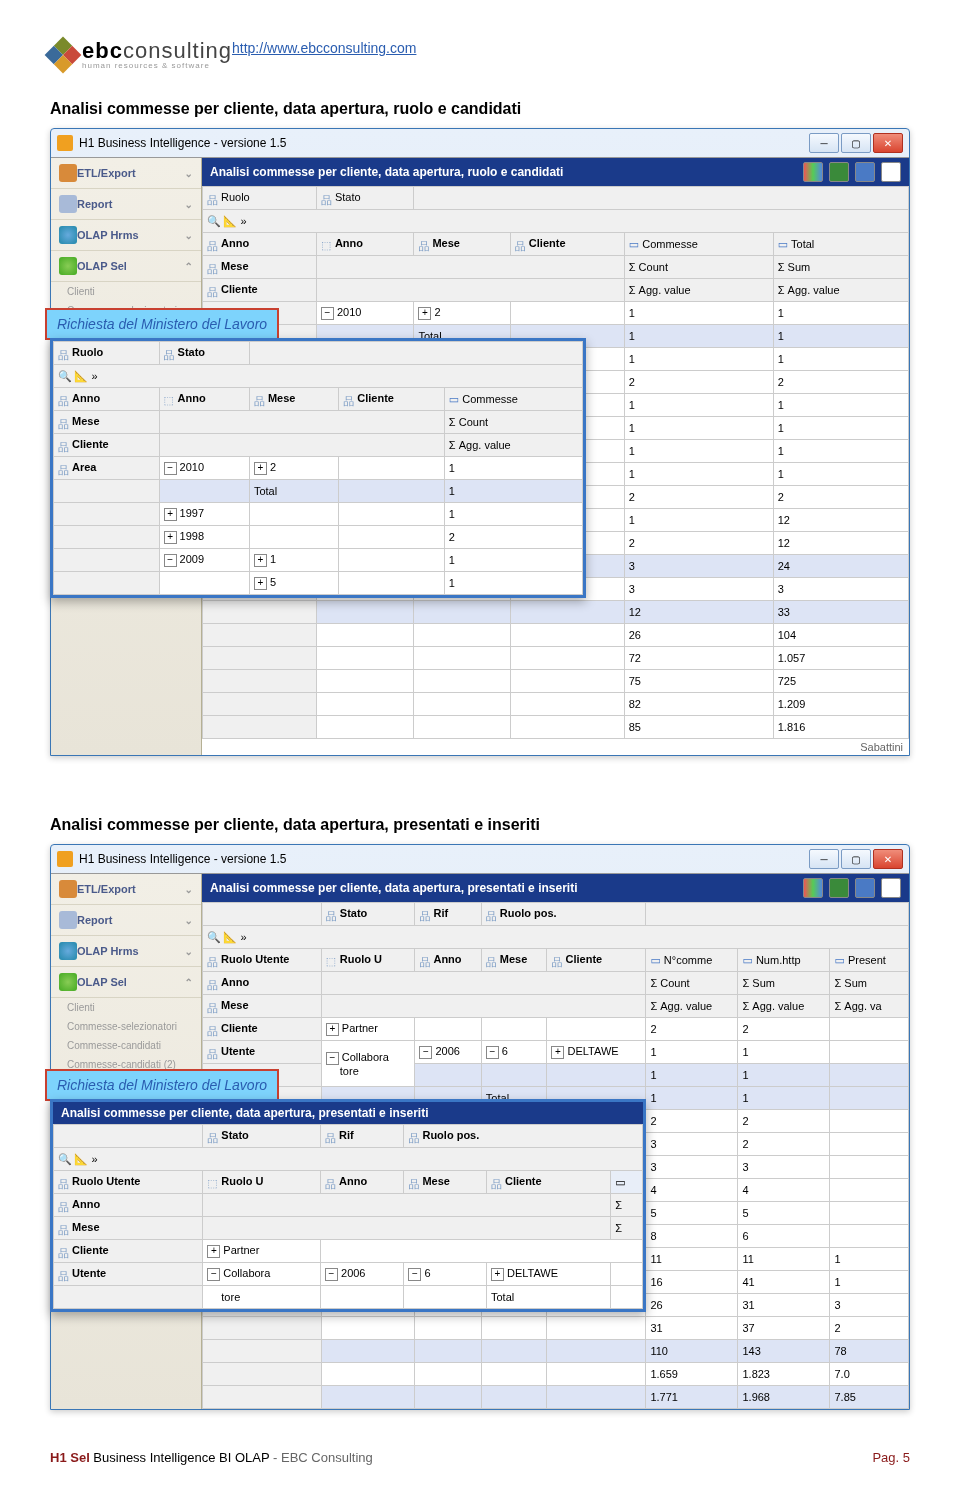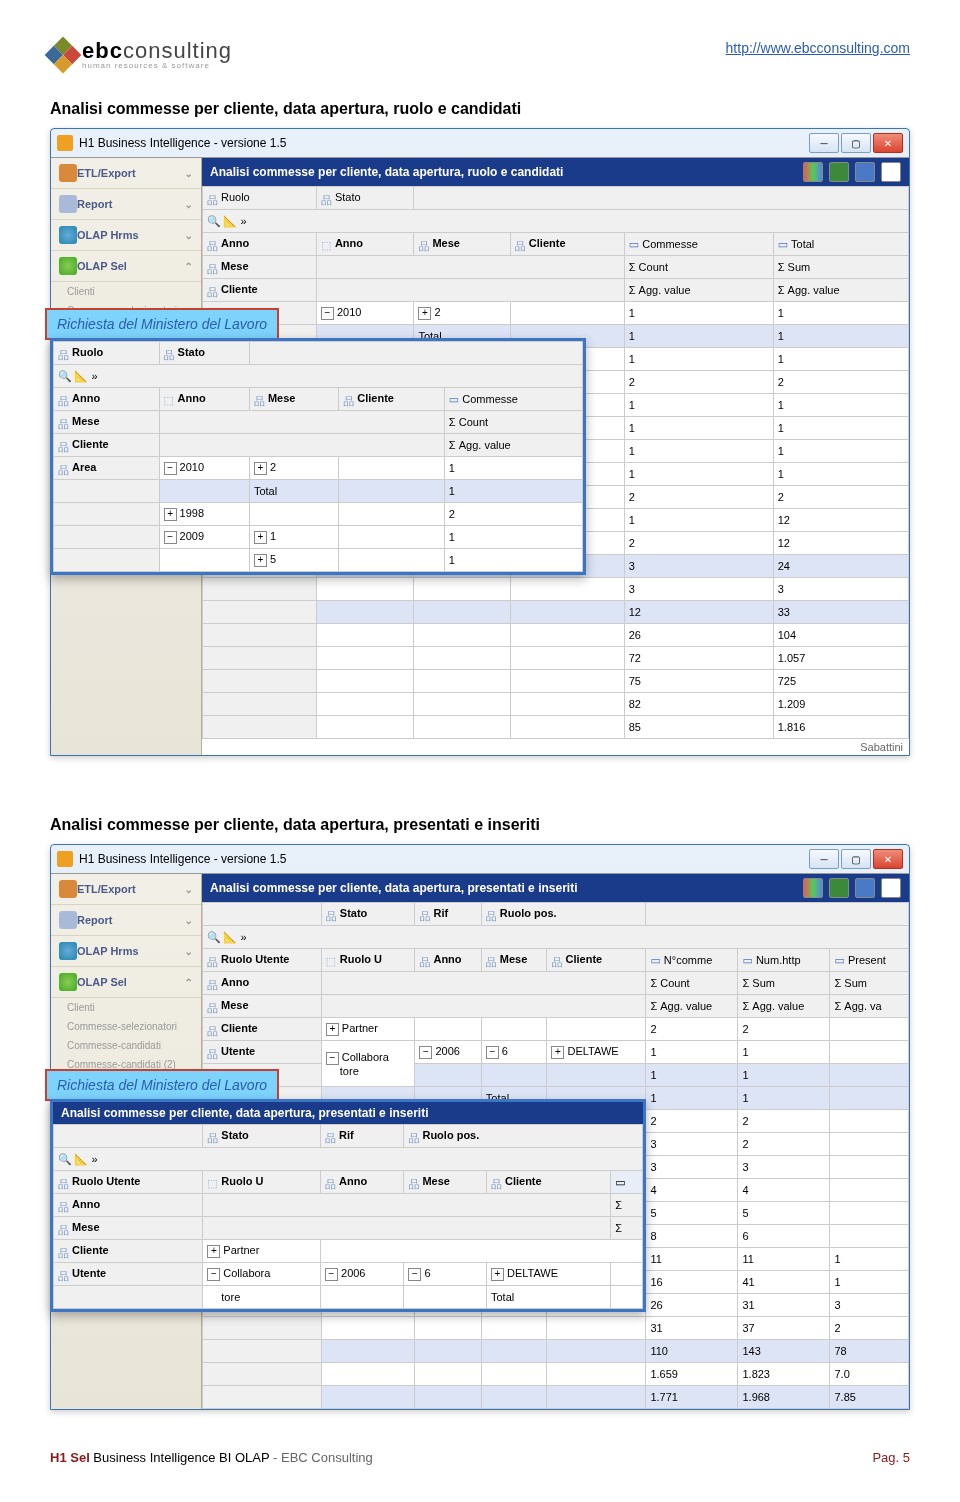"ebcconsulting" .hdr { justify-content: space-between -> none }
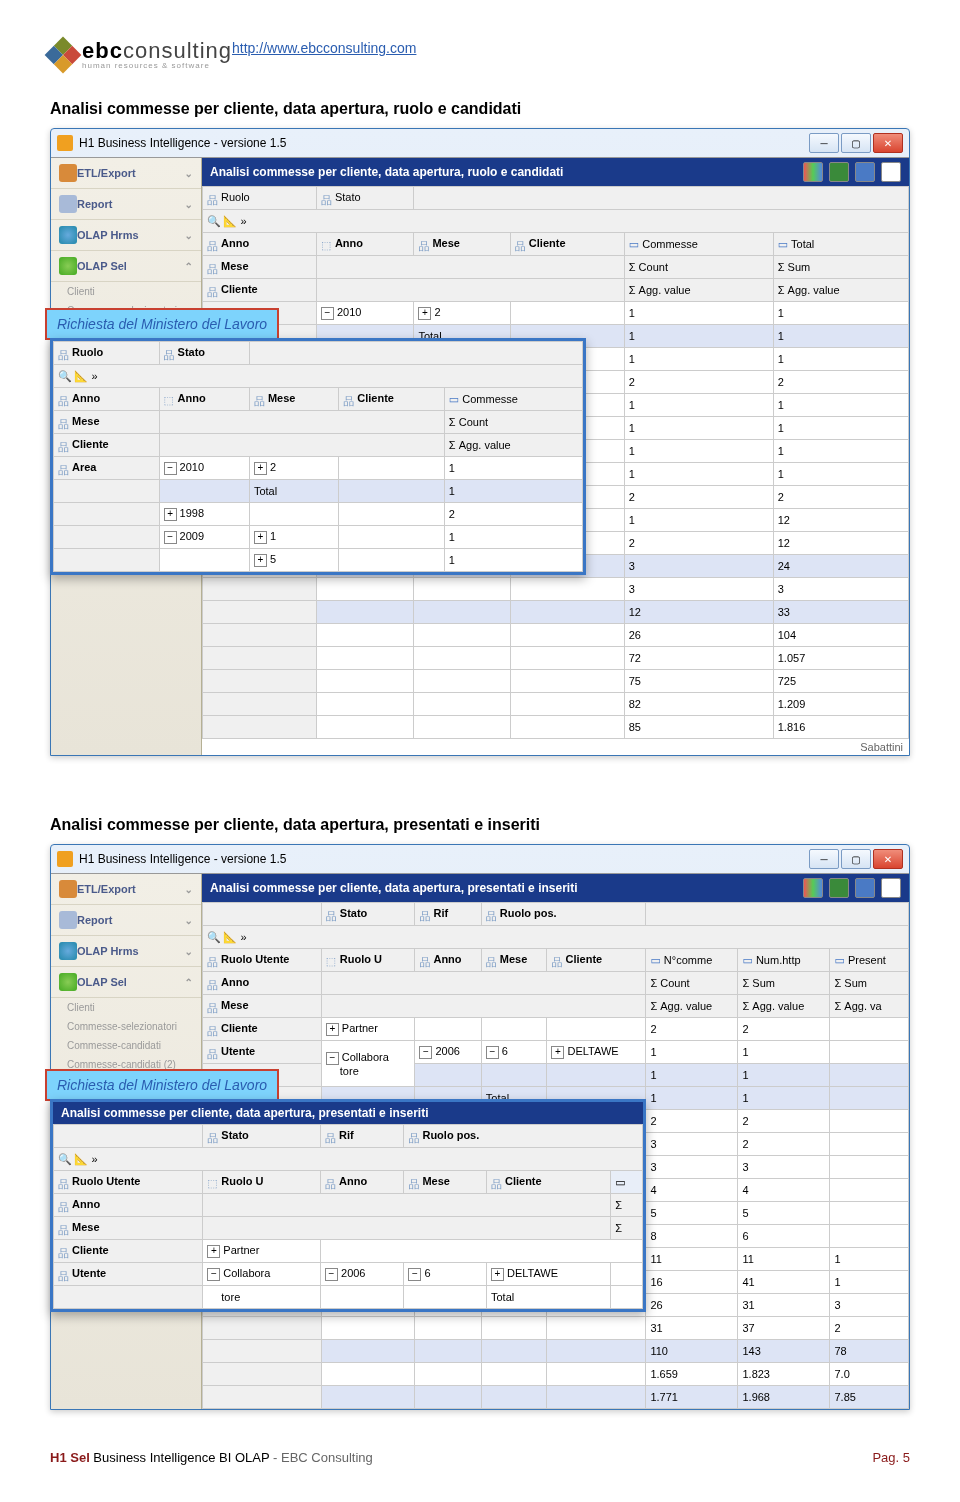"+ 1997" tr { html: none -> <tr> <th></th> <td><span>+</span><span>1997</span></td> <td></td> <td></td> <td>1</td> </tr> }
